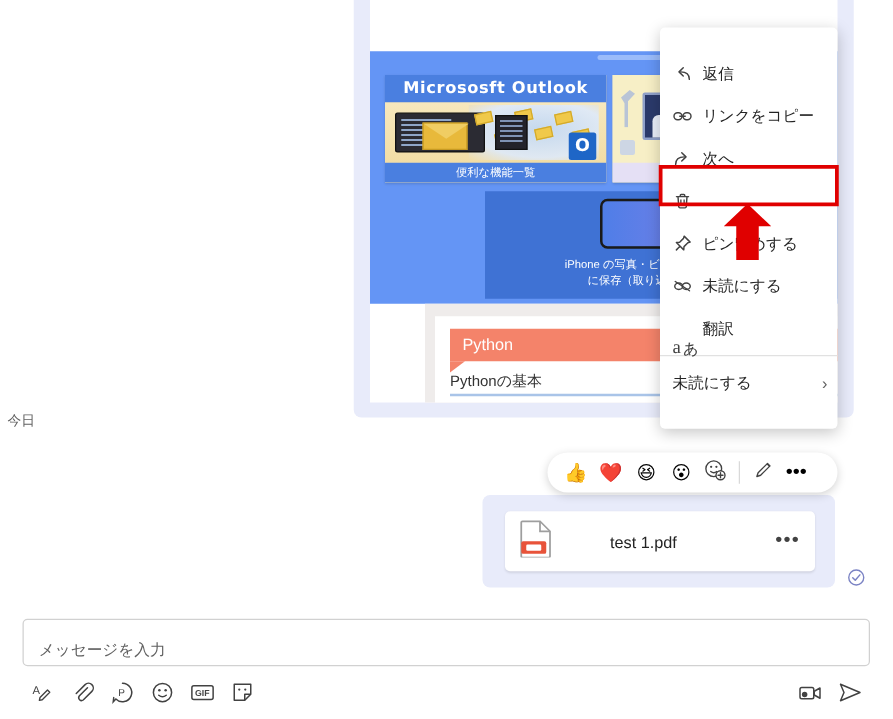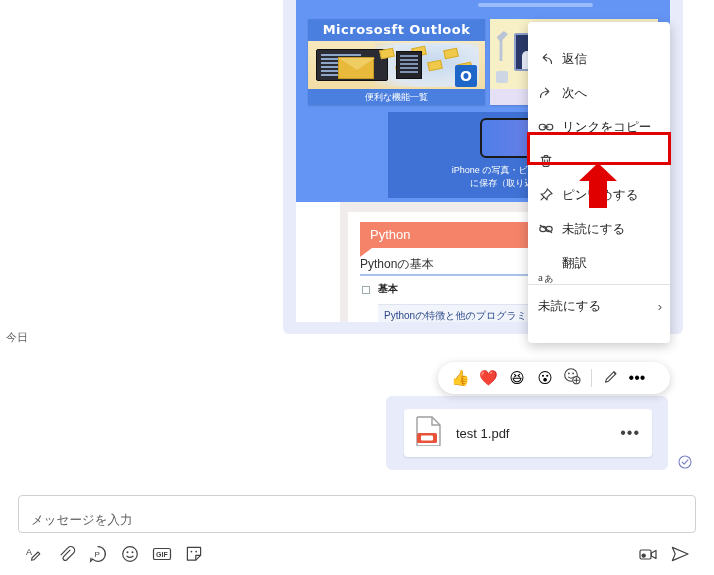"Micrososft Outlook" .shot-blue { margin-top: none -> 41px }
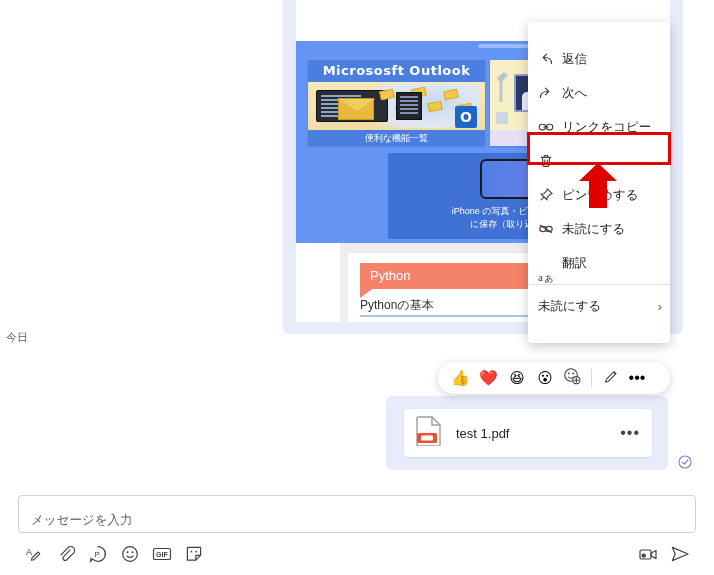"次へ" div.ctx-item { order: before "リンクをコピー" -> after "リンクをコピー" }
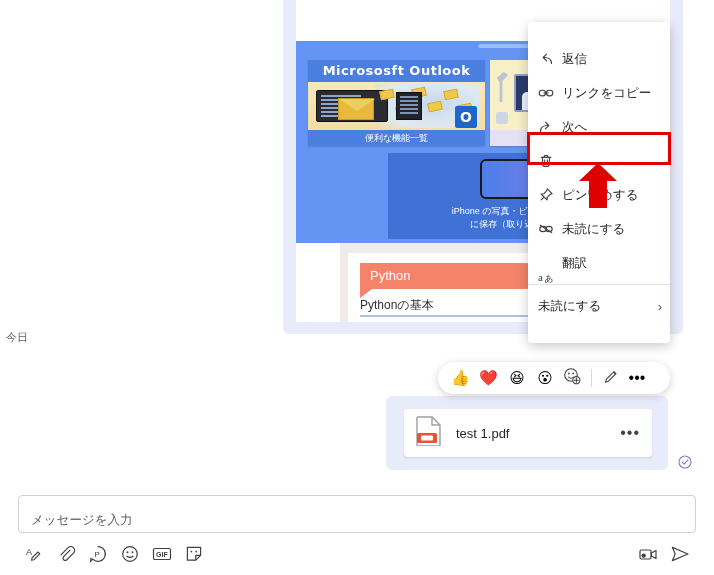"aぁ" span.ico { font-size: 11px -> 15px }
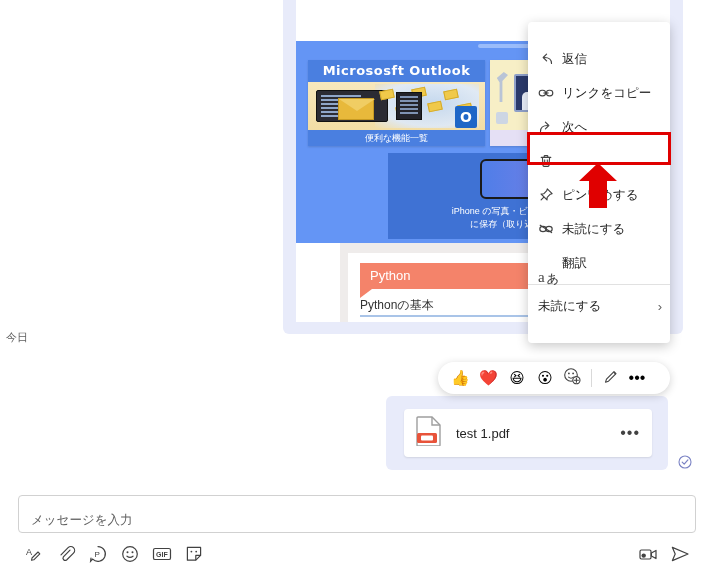"test 1.pdf" .file-card { gap: none -> 32px }
